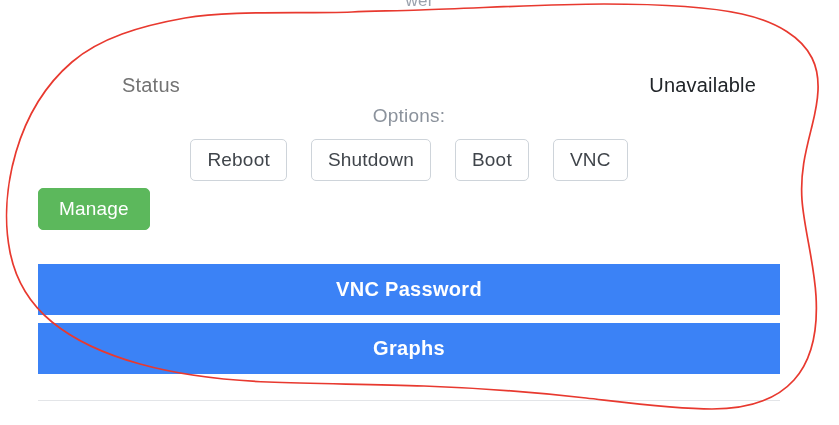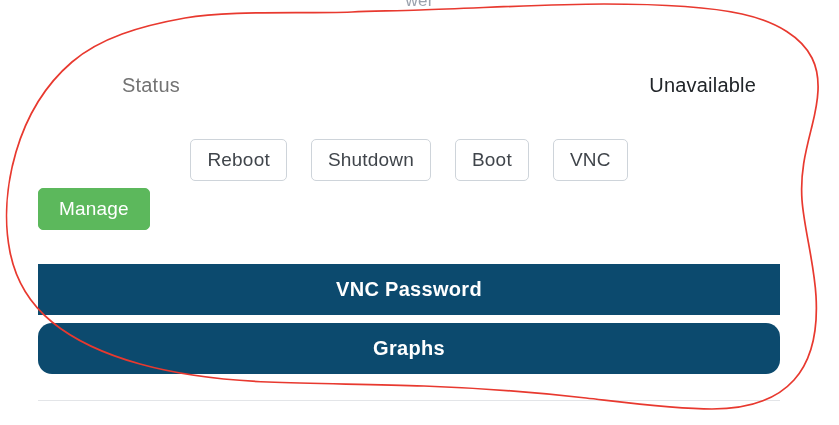"Options:" div.options-label { html: none -> <div>Options:</div> }
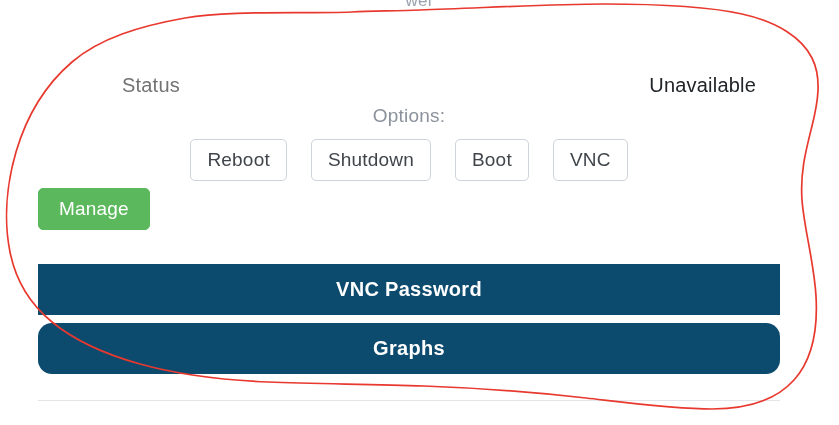"VNC Password" .section-bar { background: #0c4a6e -> #3b82f6 }
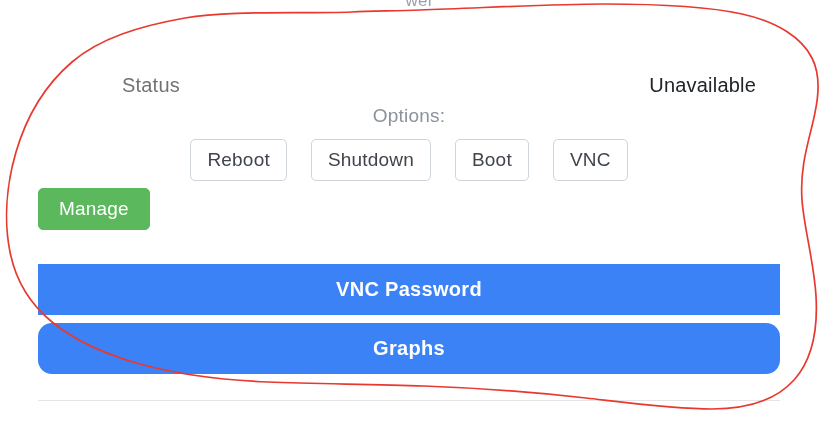"Graphs" #bar-graphs { border-radius: 14px -> none }
